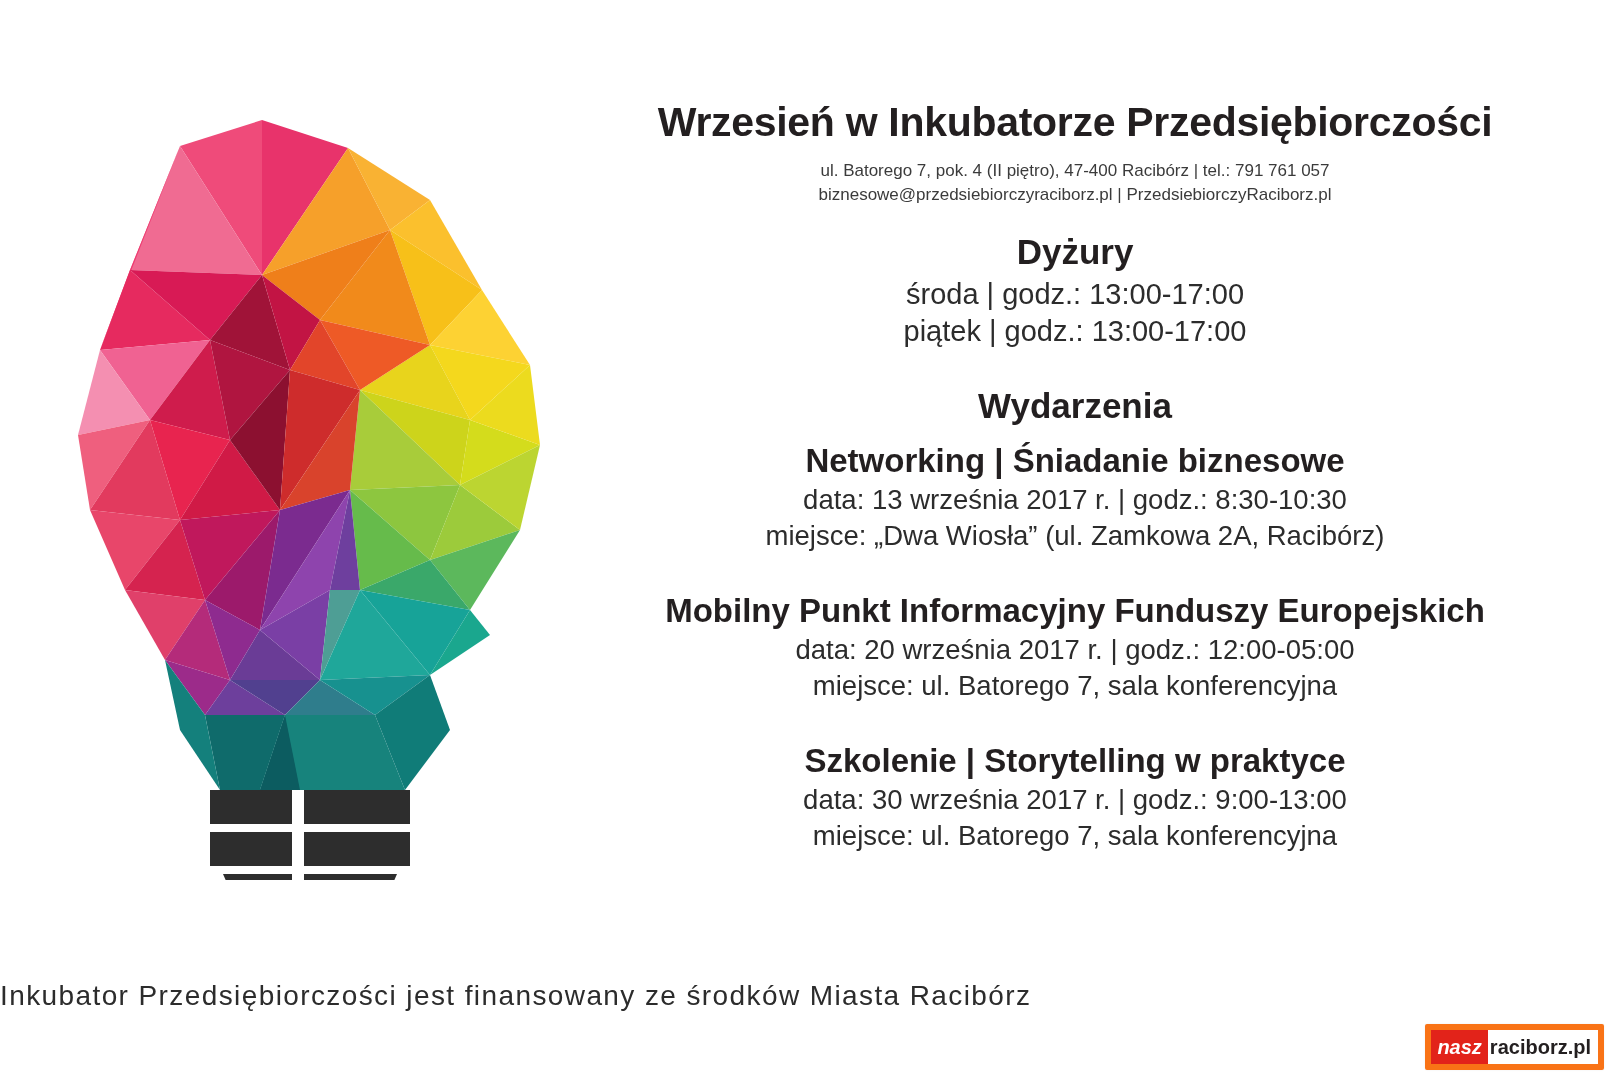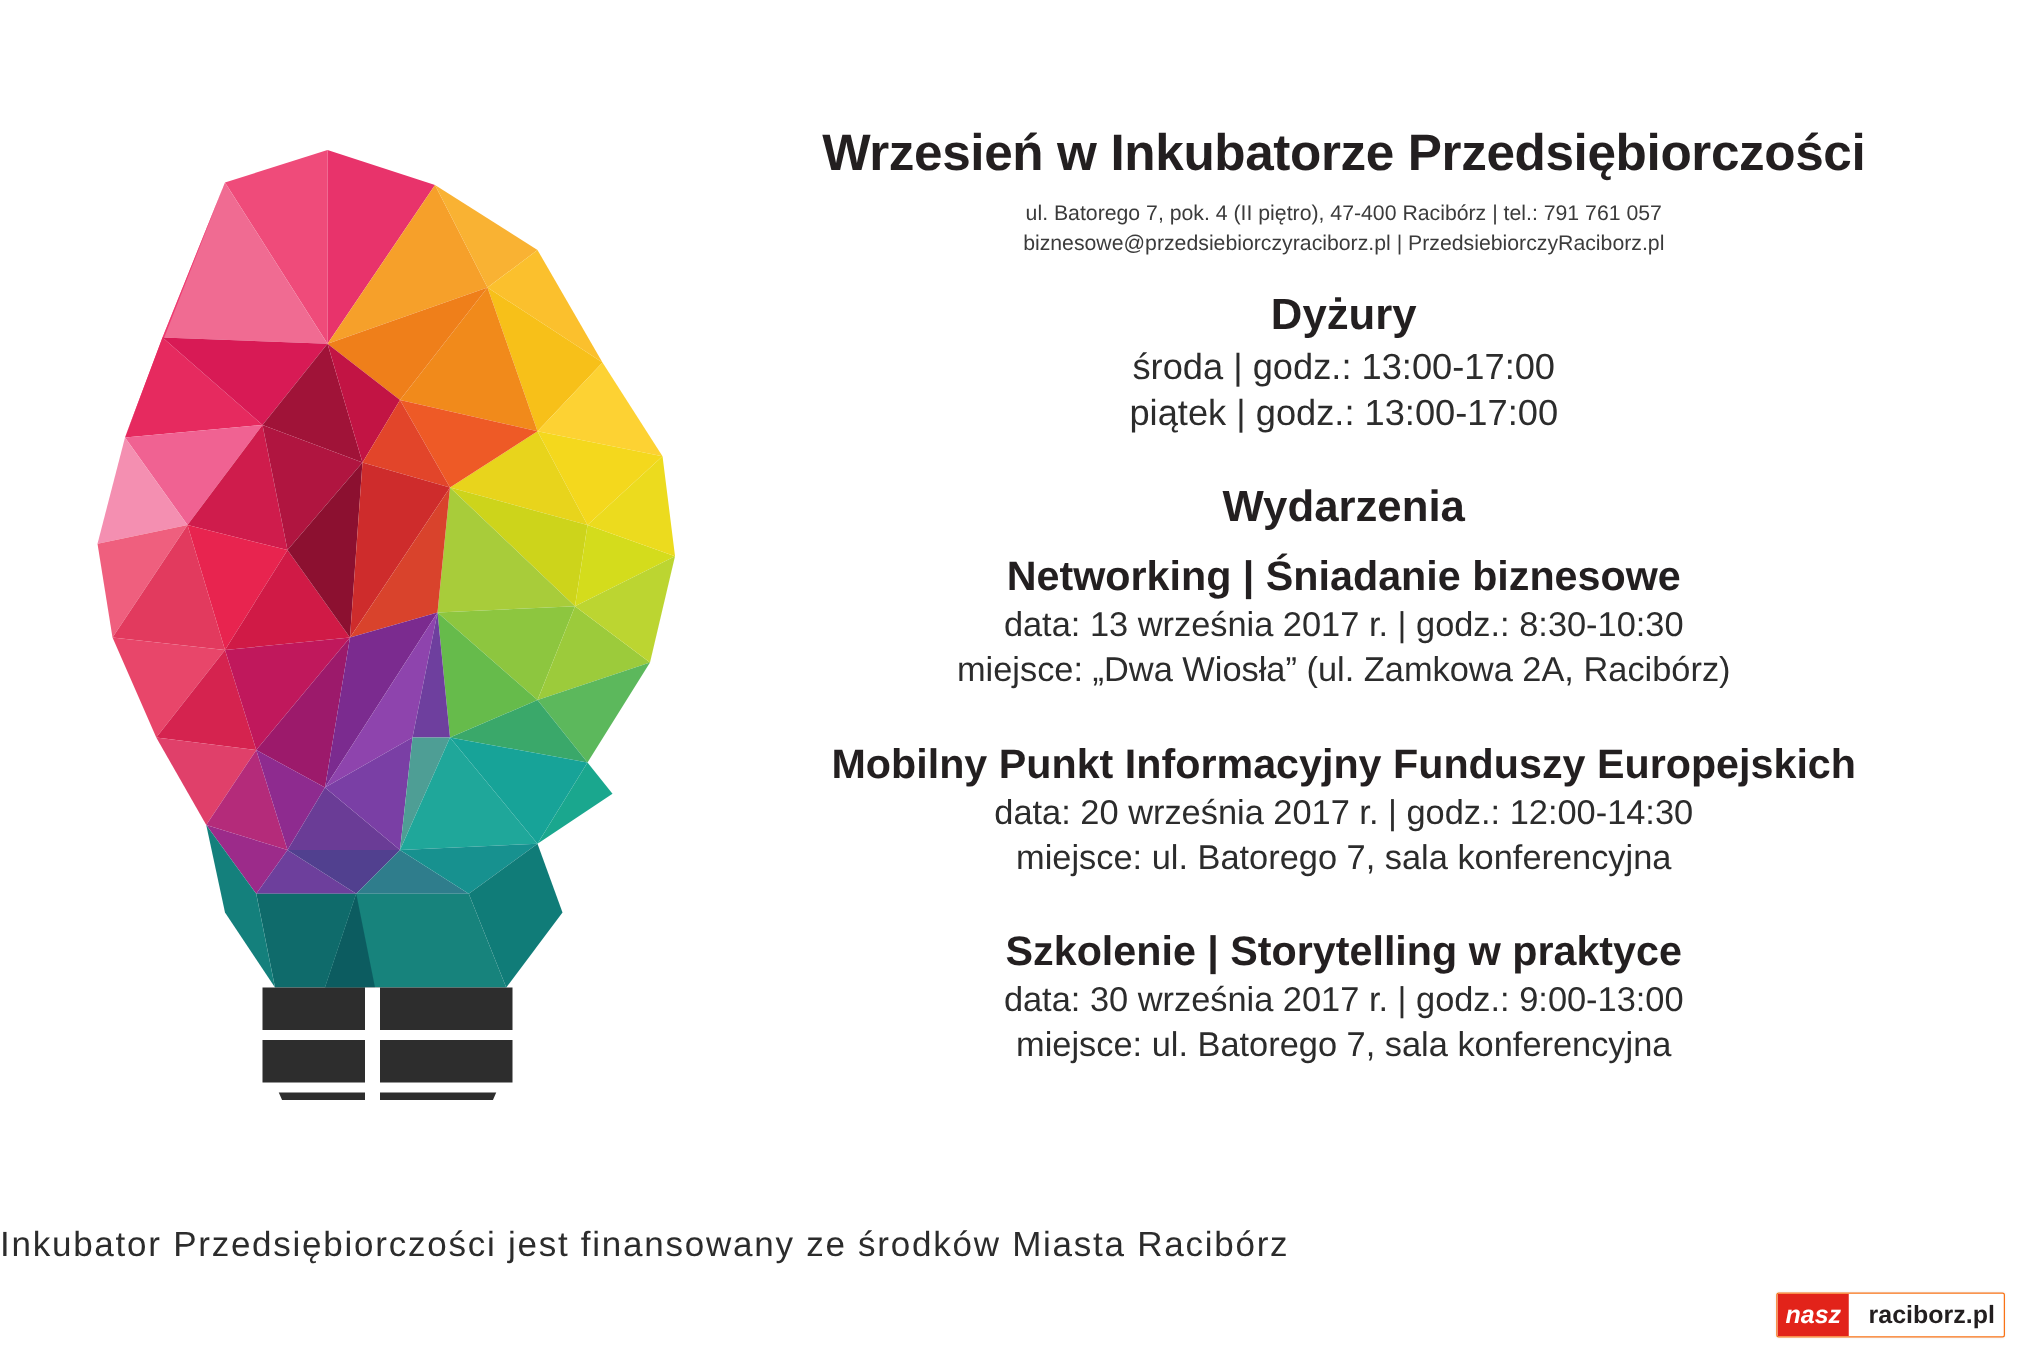"data: 20 września 2017 r." div.event-line { text: 12:00-14:30 -> 12:00-05:00 }
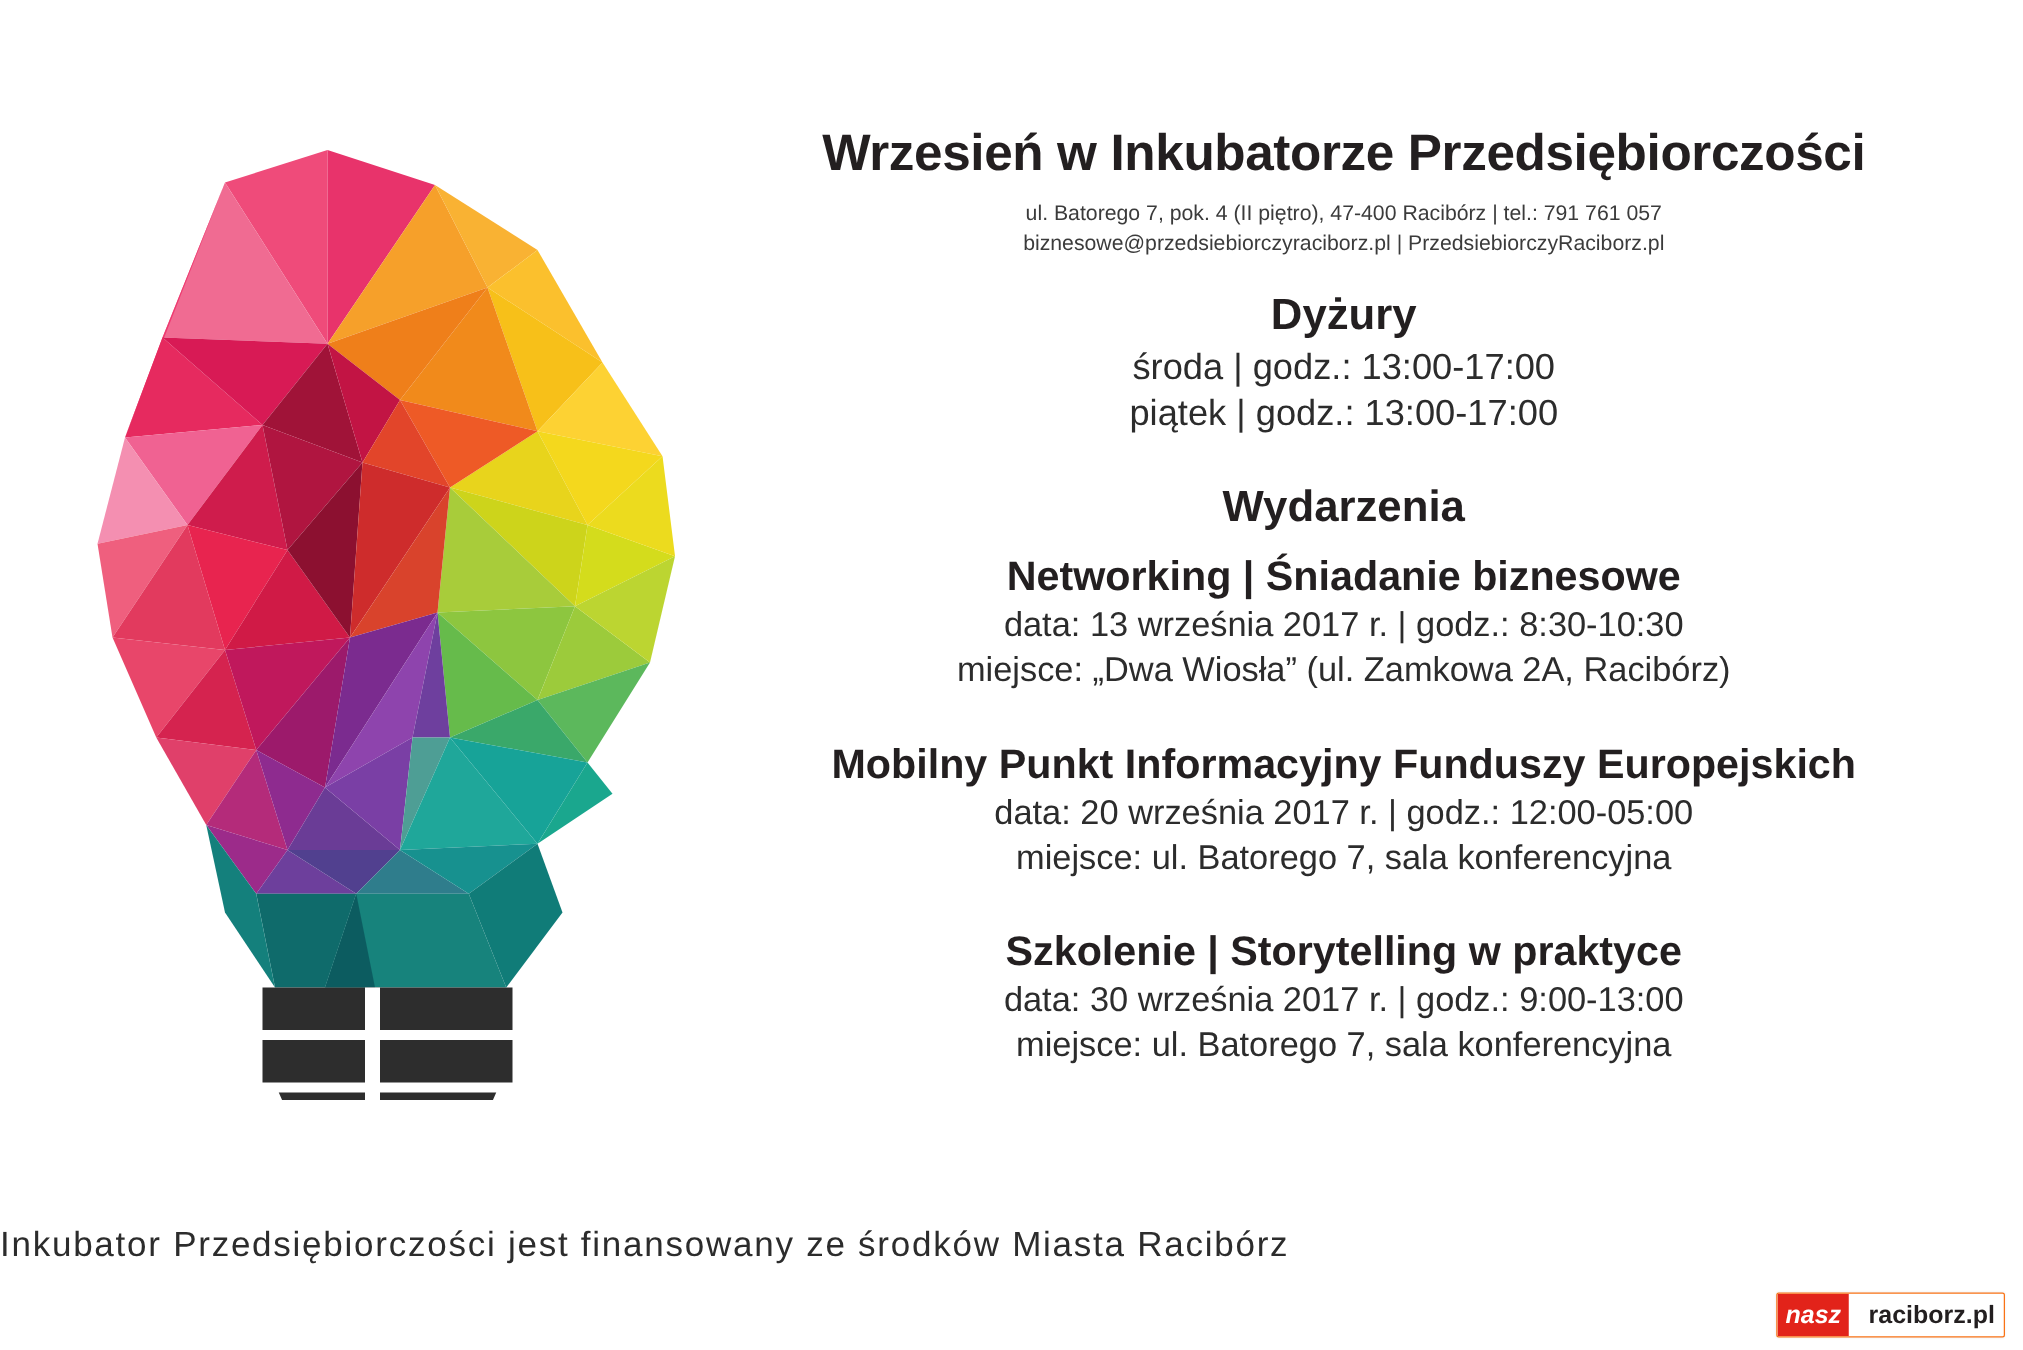"nasz" .watermark { border: 1px solid #f97316 -> 6px solid #f97316 }
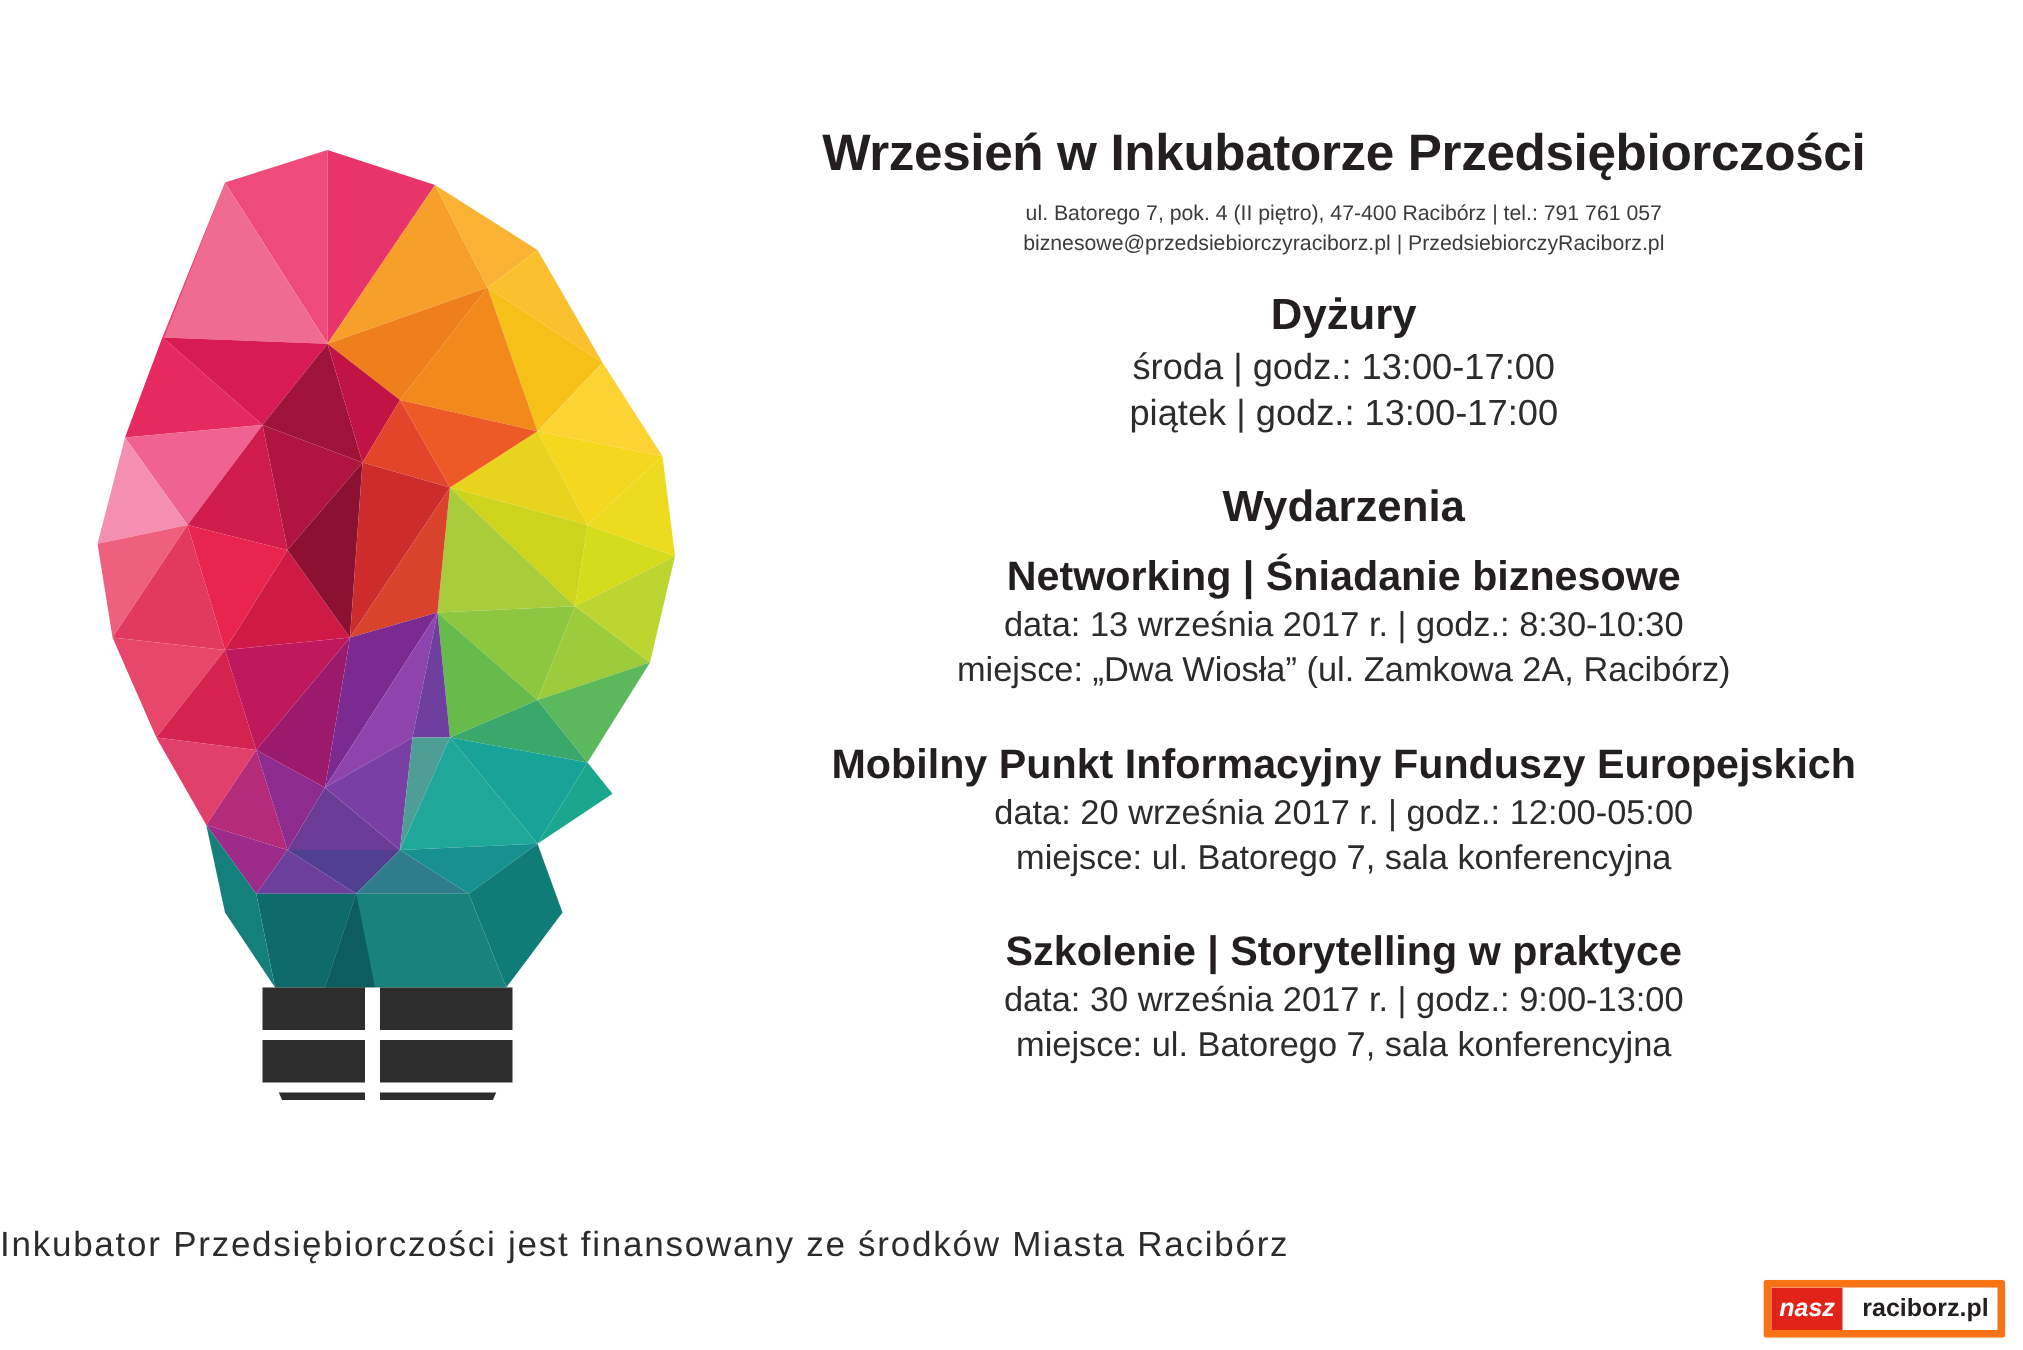"raciborz.pl" .watermark .wm-black { padding: 0 7px 0 16px -> 0 7px 0 2px }
